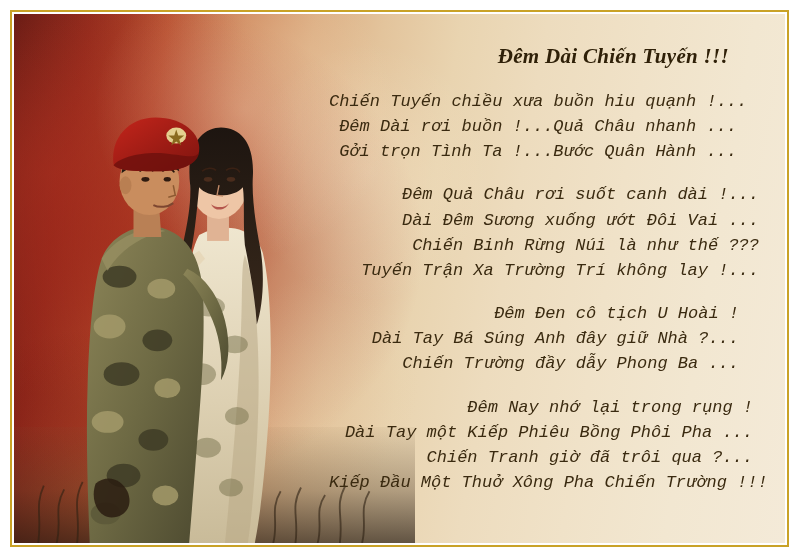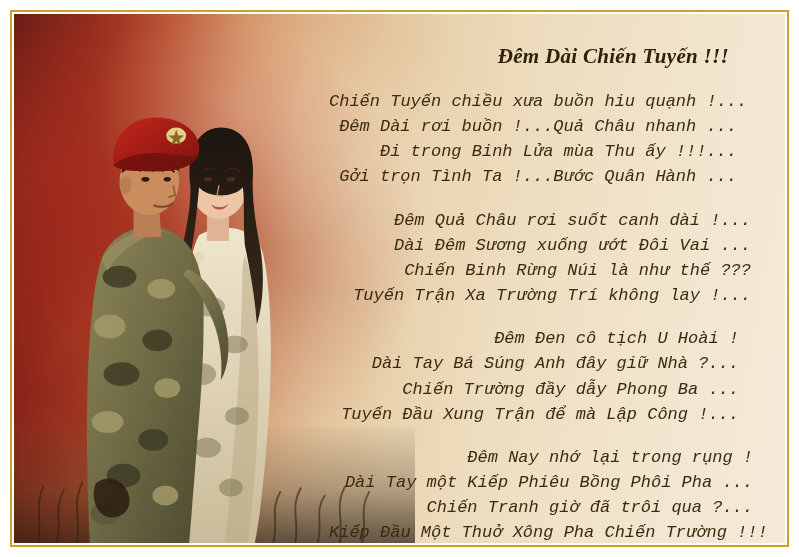"Đi trong Binh Lửa mùa" div.line { html: <div>Đi trong Binh Lửa mùa Thu ấy !!!...</div> -> none }
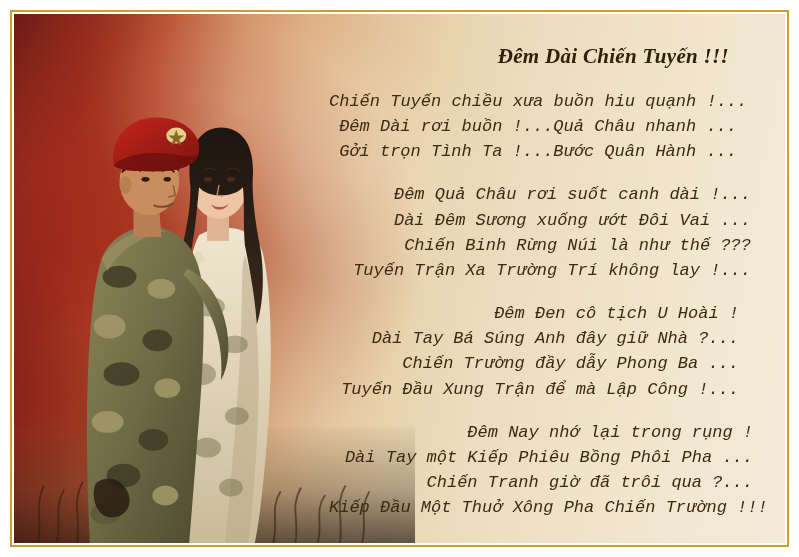"Đêm Quả Châu rơi suốt" .stanza.s2 { margin-right: 8px -> 0 }
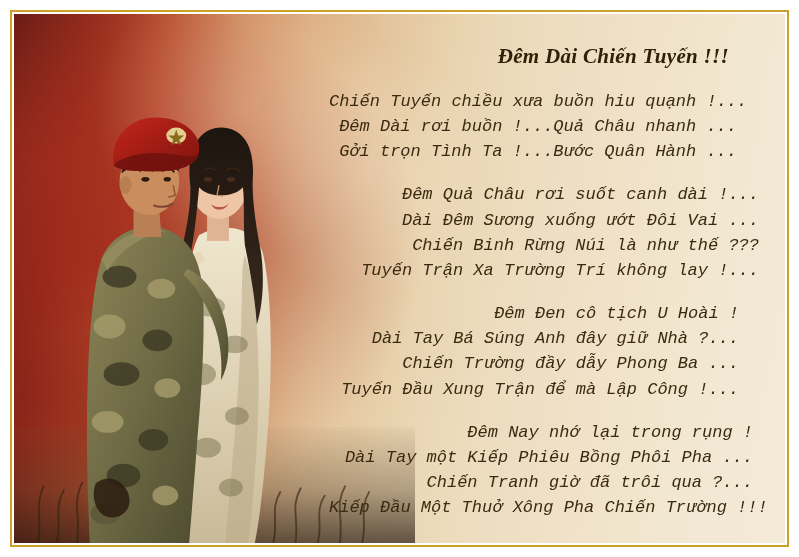"Tuyến Đầu Xung Trận để" div.line { html: <div>Tuyến Đầu Xung Trận để mà Lập Công !...</div> -> none }
